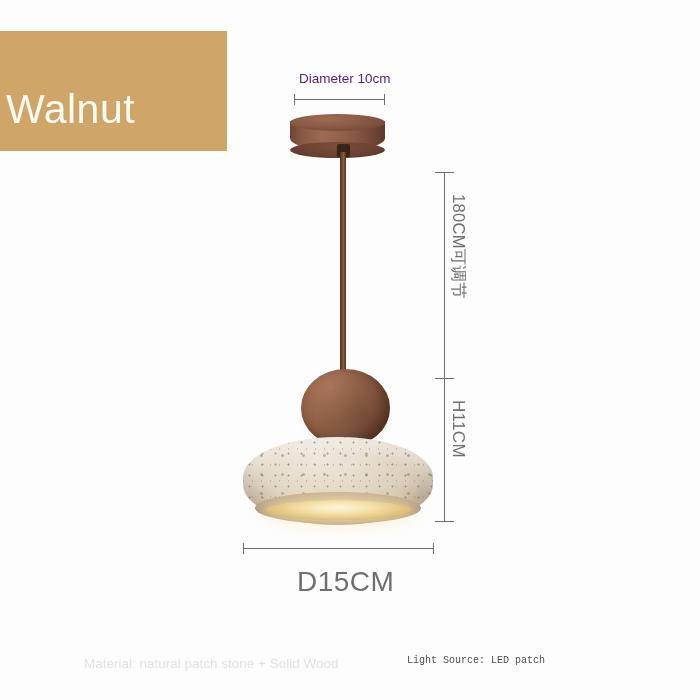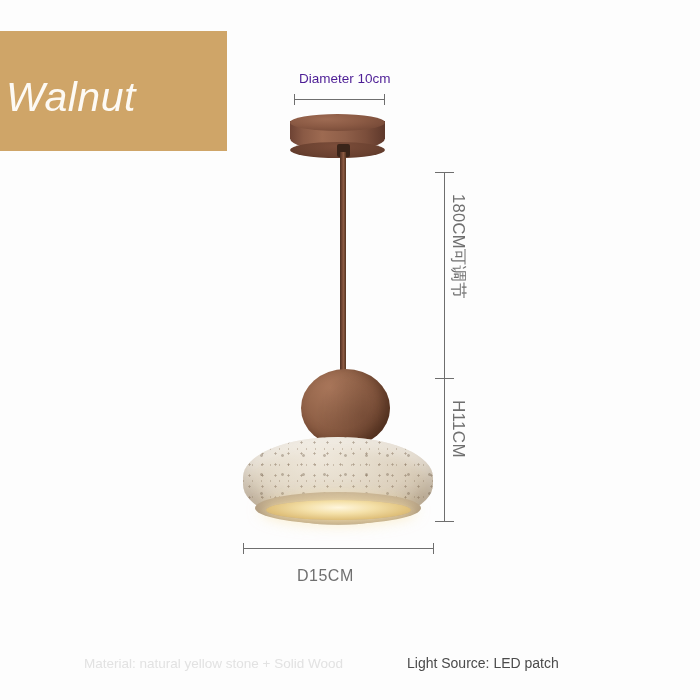"Walnut" #swatch-label { font-style: italic -> none; top: 25px -> 37px }
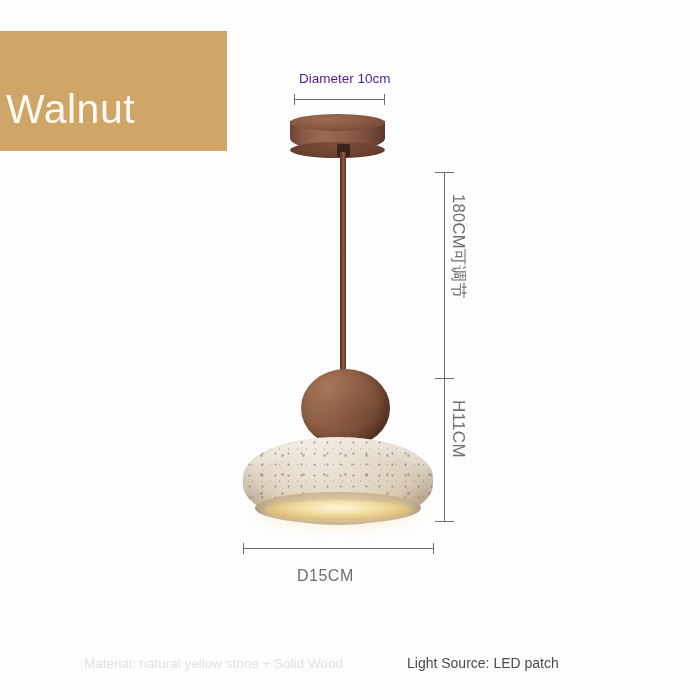"D15CM" #dim-width-text { font-size: 16px -> 28px }
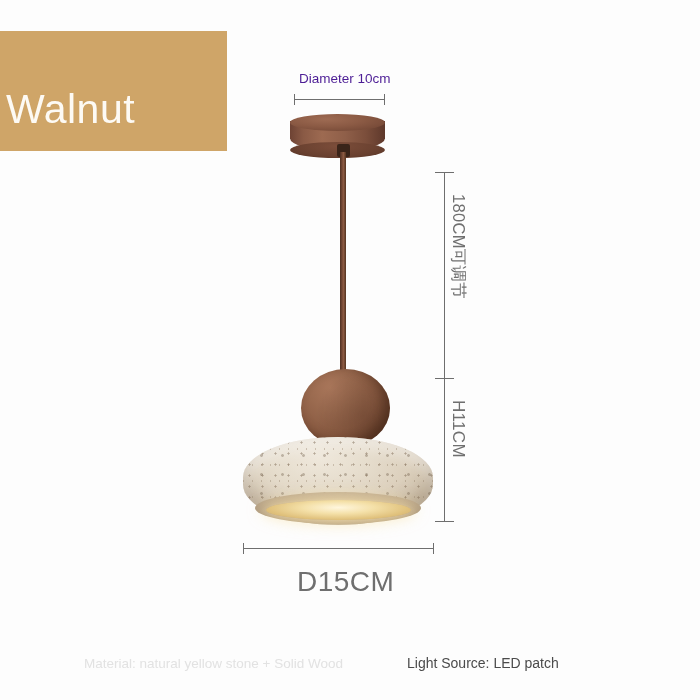"Material: natural yellow stone +" div { text: yellow -> patch }
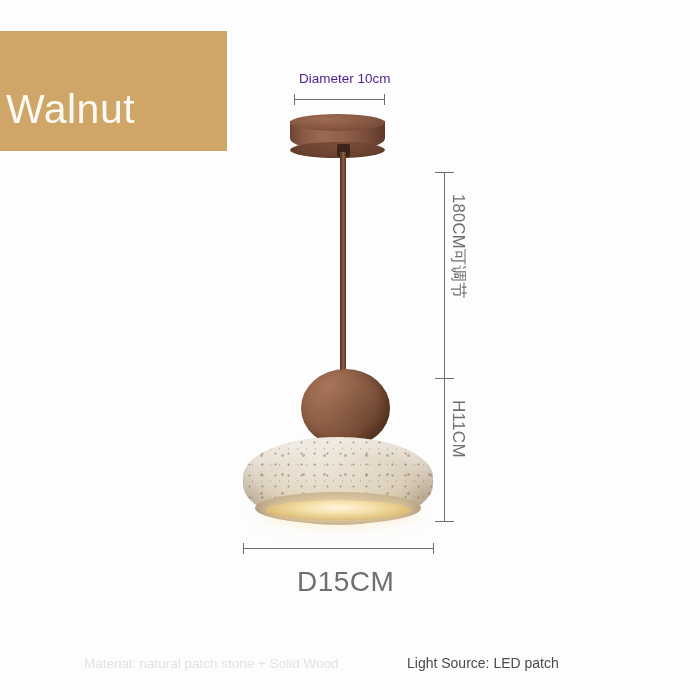"Light Source: LED patch" #footer-light-source { font-family: none -> Liberation Mono, monospace; font-size: 14px -> 10px }
